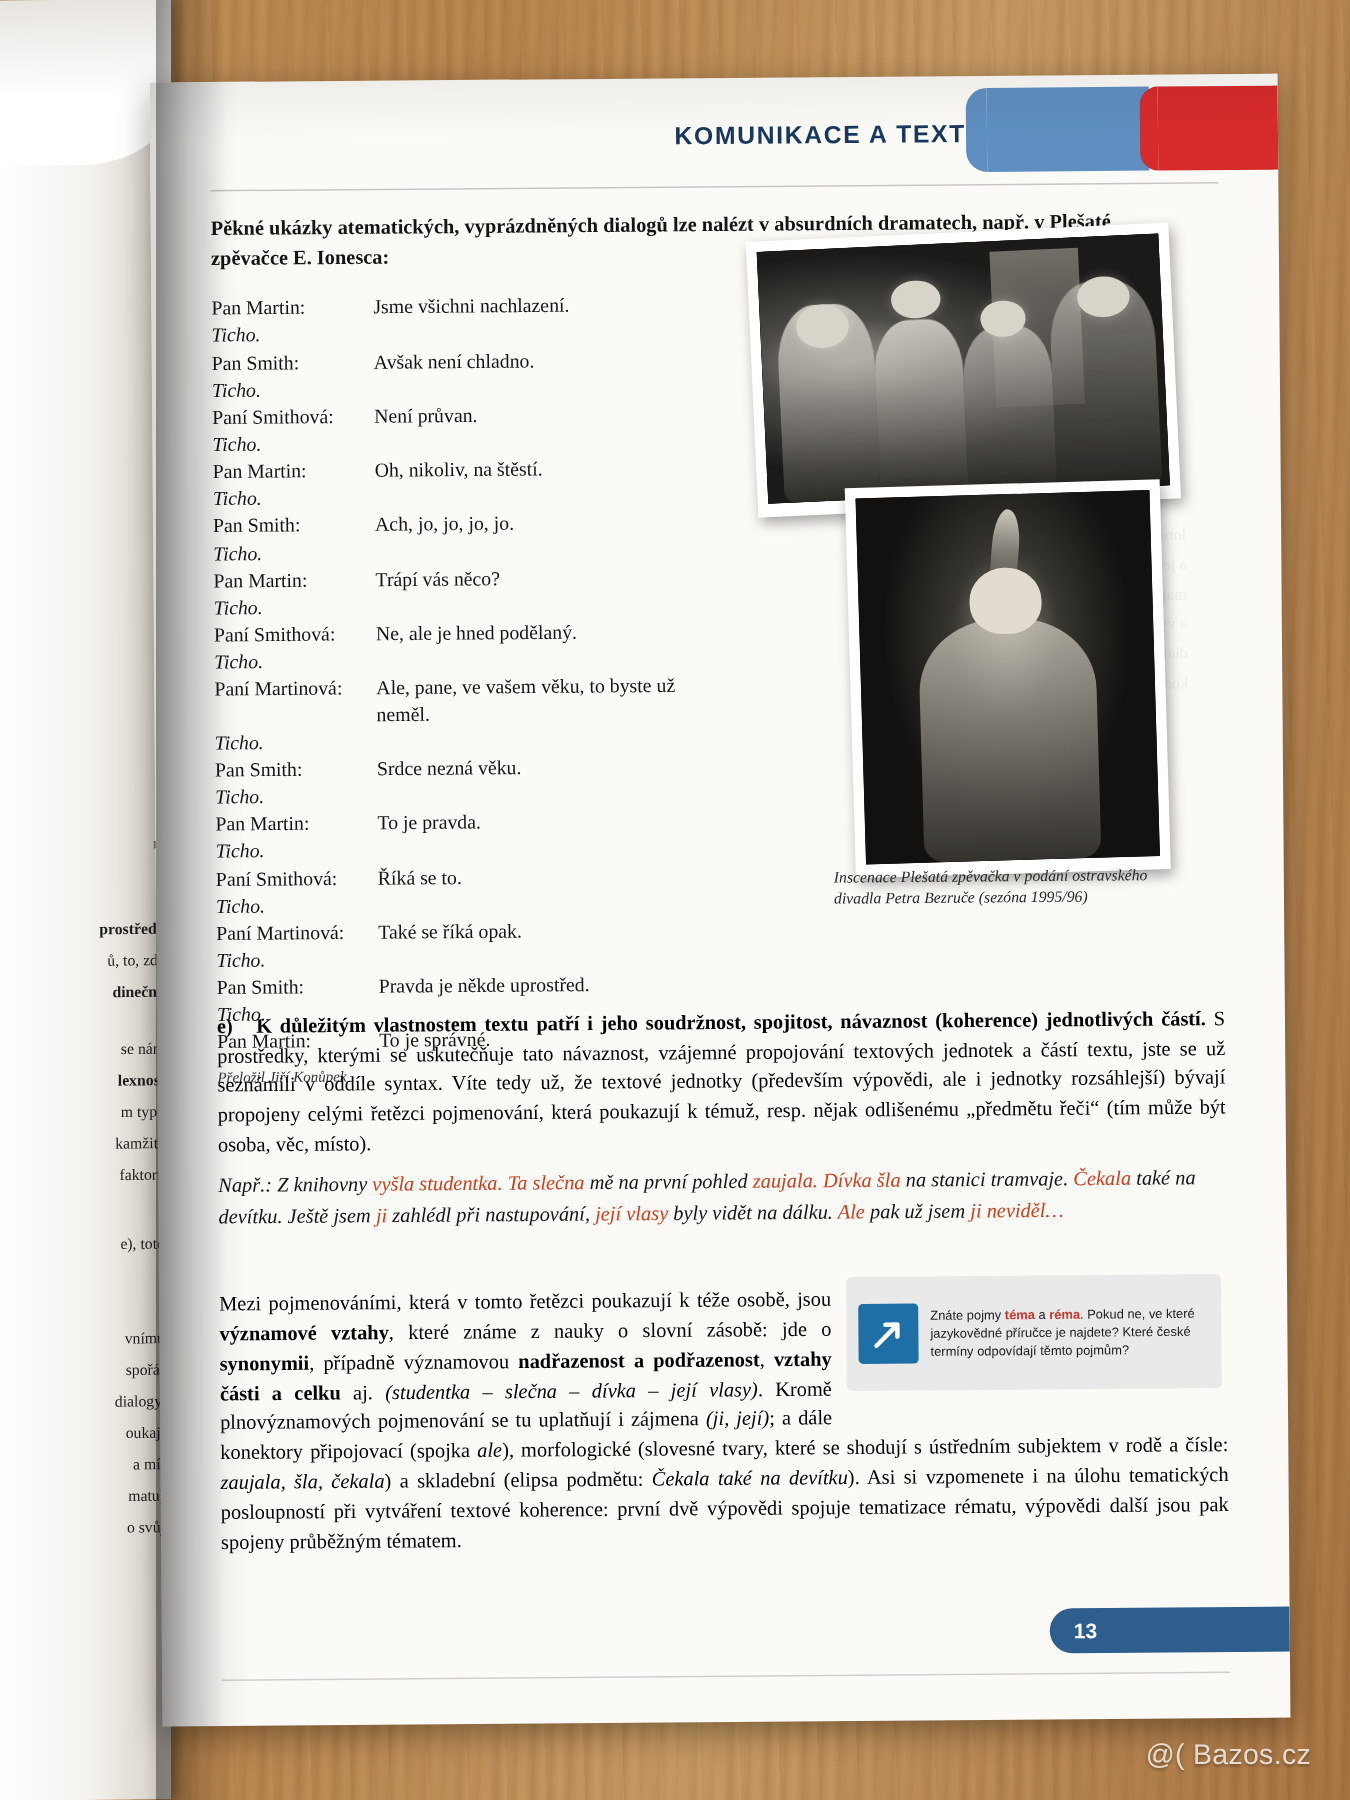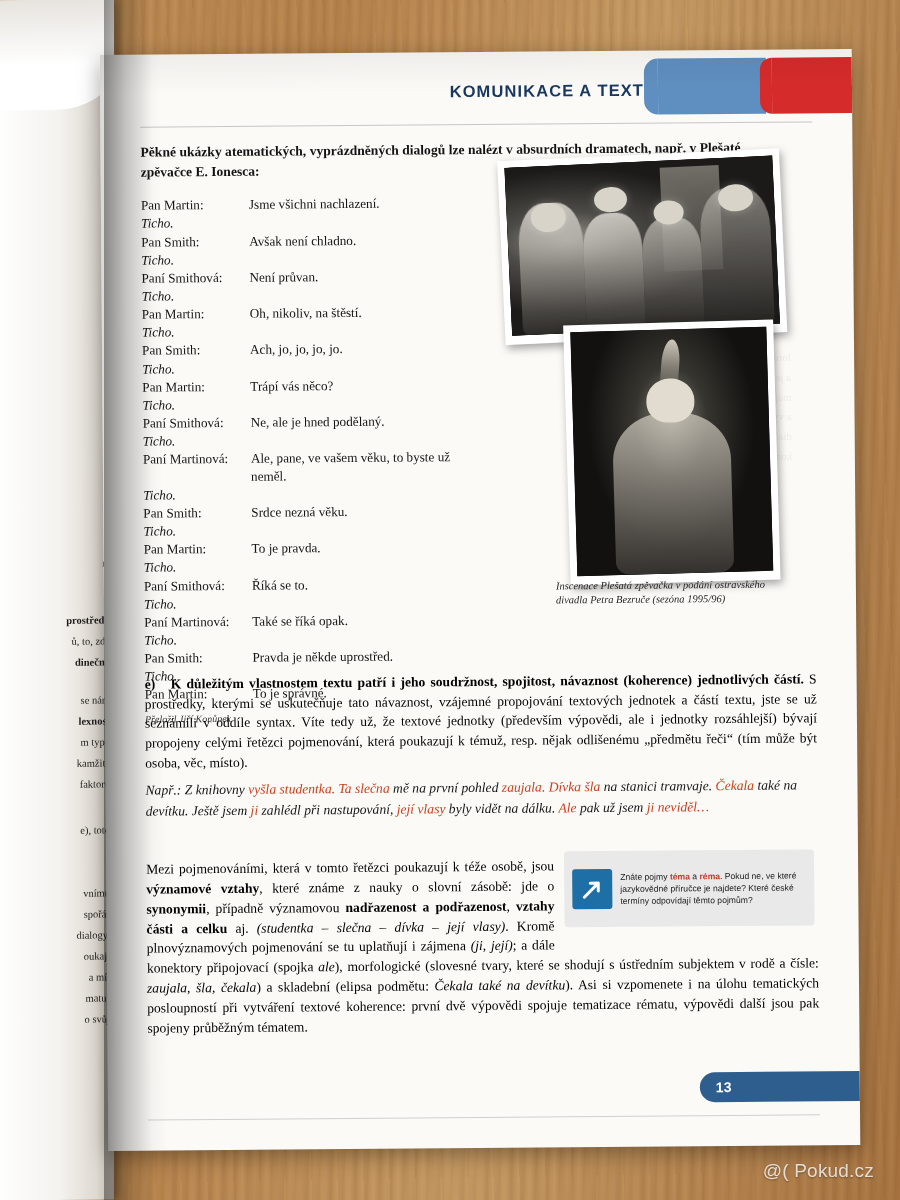"@( Pokud.cz" div.watermark { text: Pokud.cz -> Bazos.cz }
